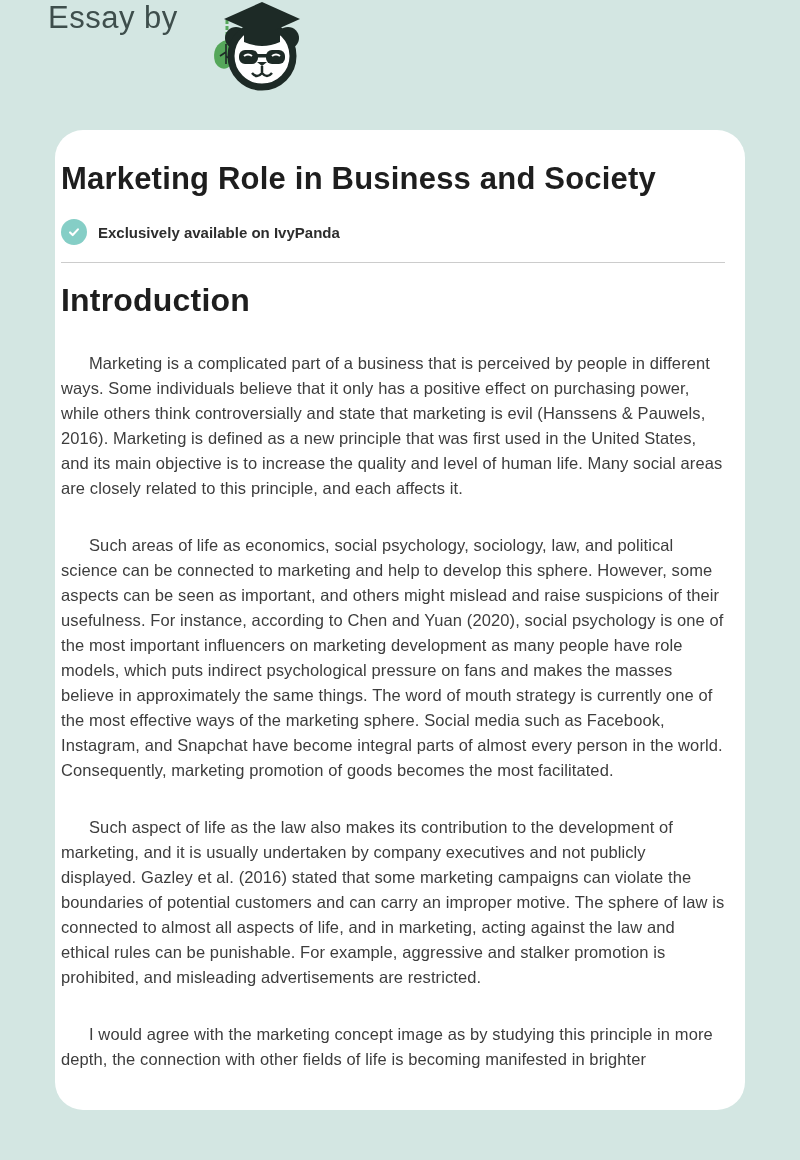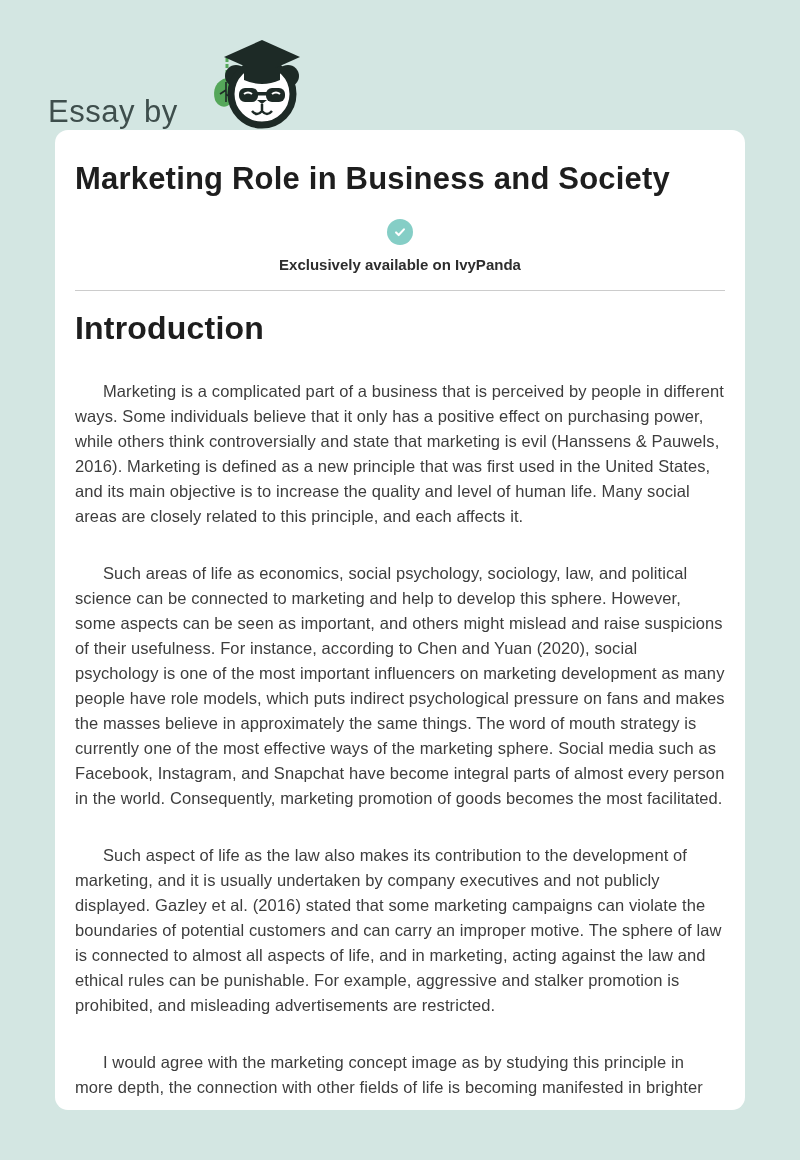"Essay by" .header { align-items: flex-end -> flex-start }
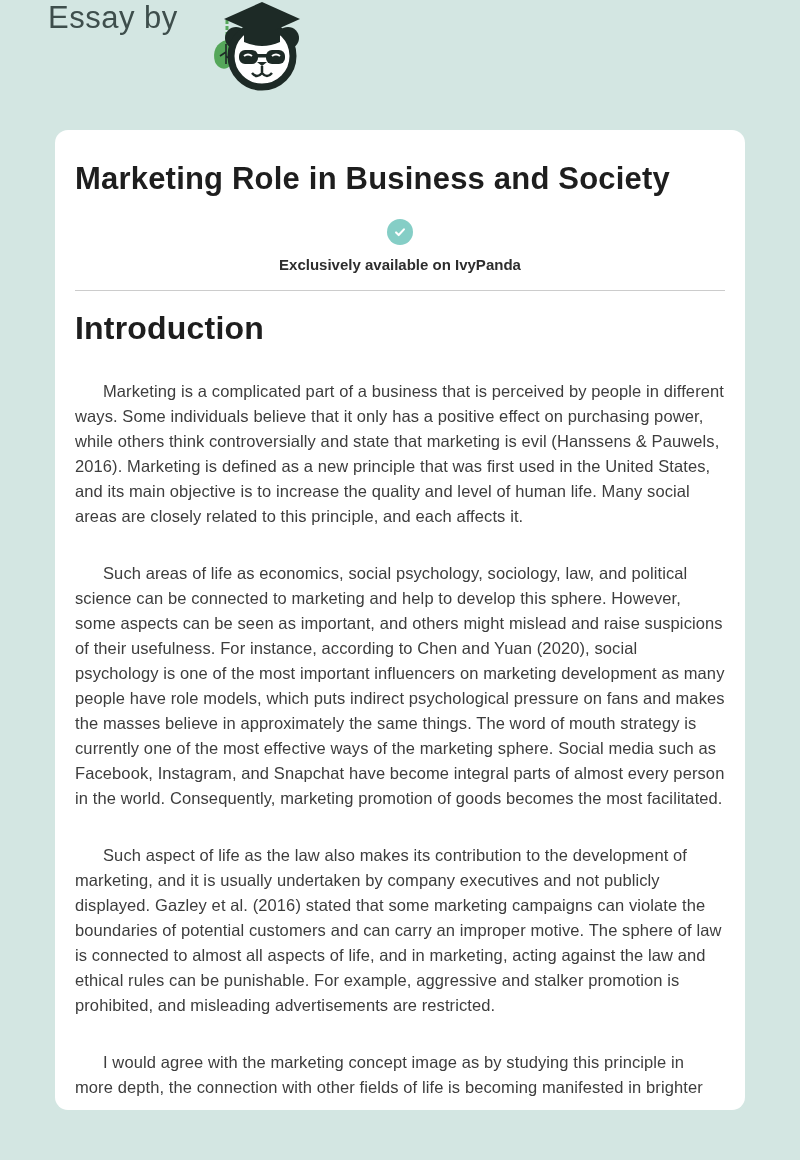"Marketing Role in Business and" .card { border-radius: 13px -> 28px; padding: 30px 20px 40px 20px -> 30px 20px 40px 6px }
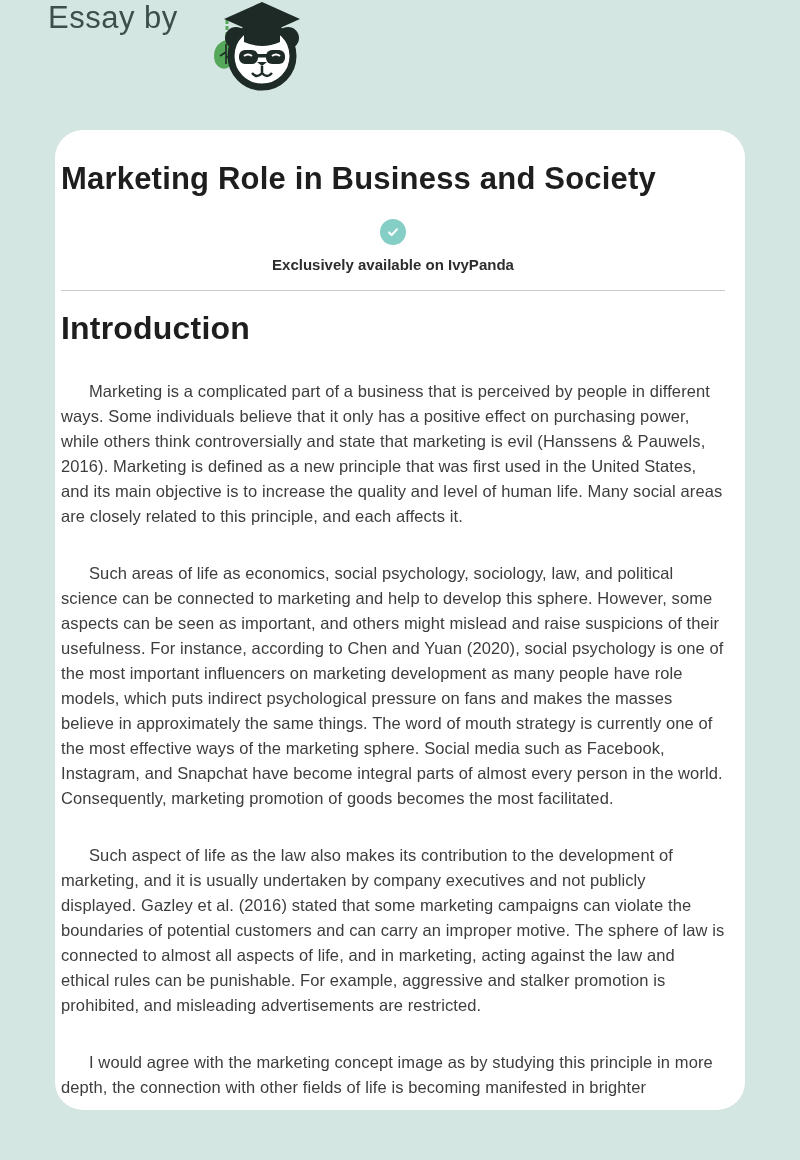"Exclusively available on IvyPanda" .badge-row { flex-direction: column -> none }
